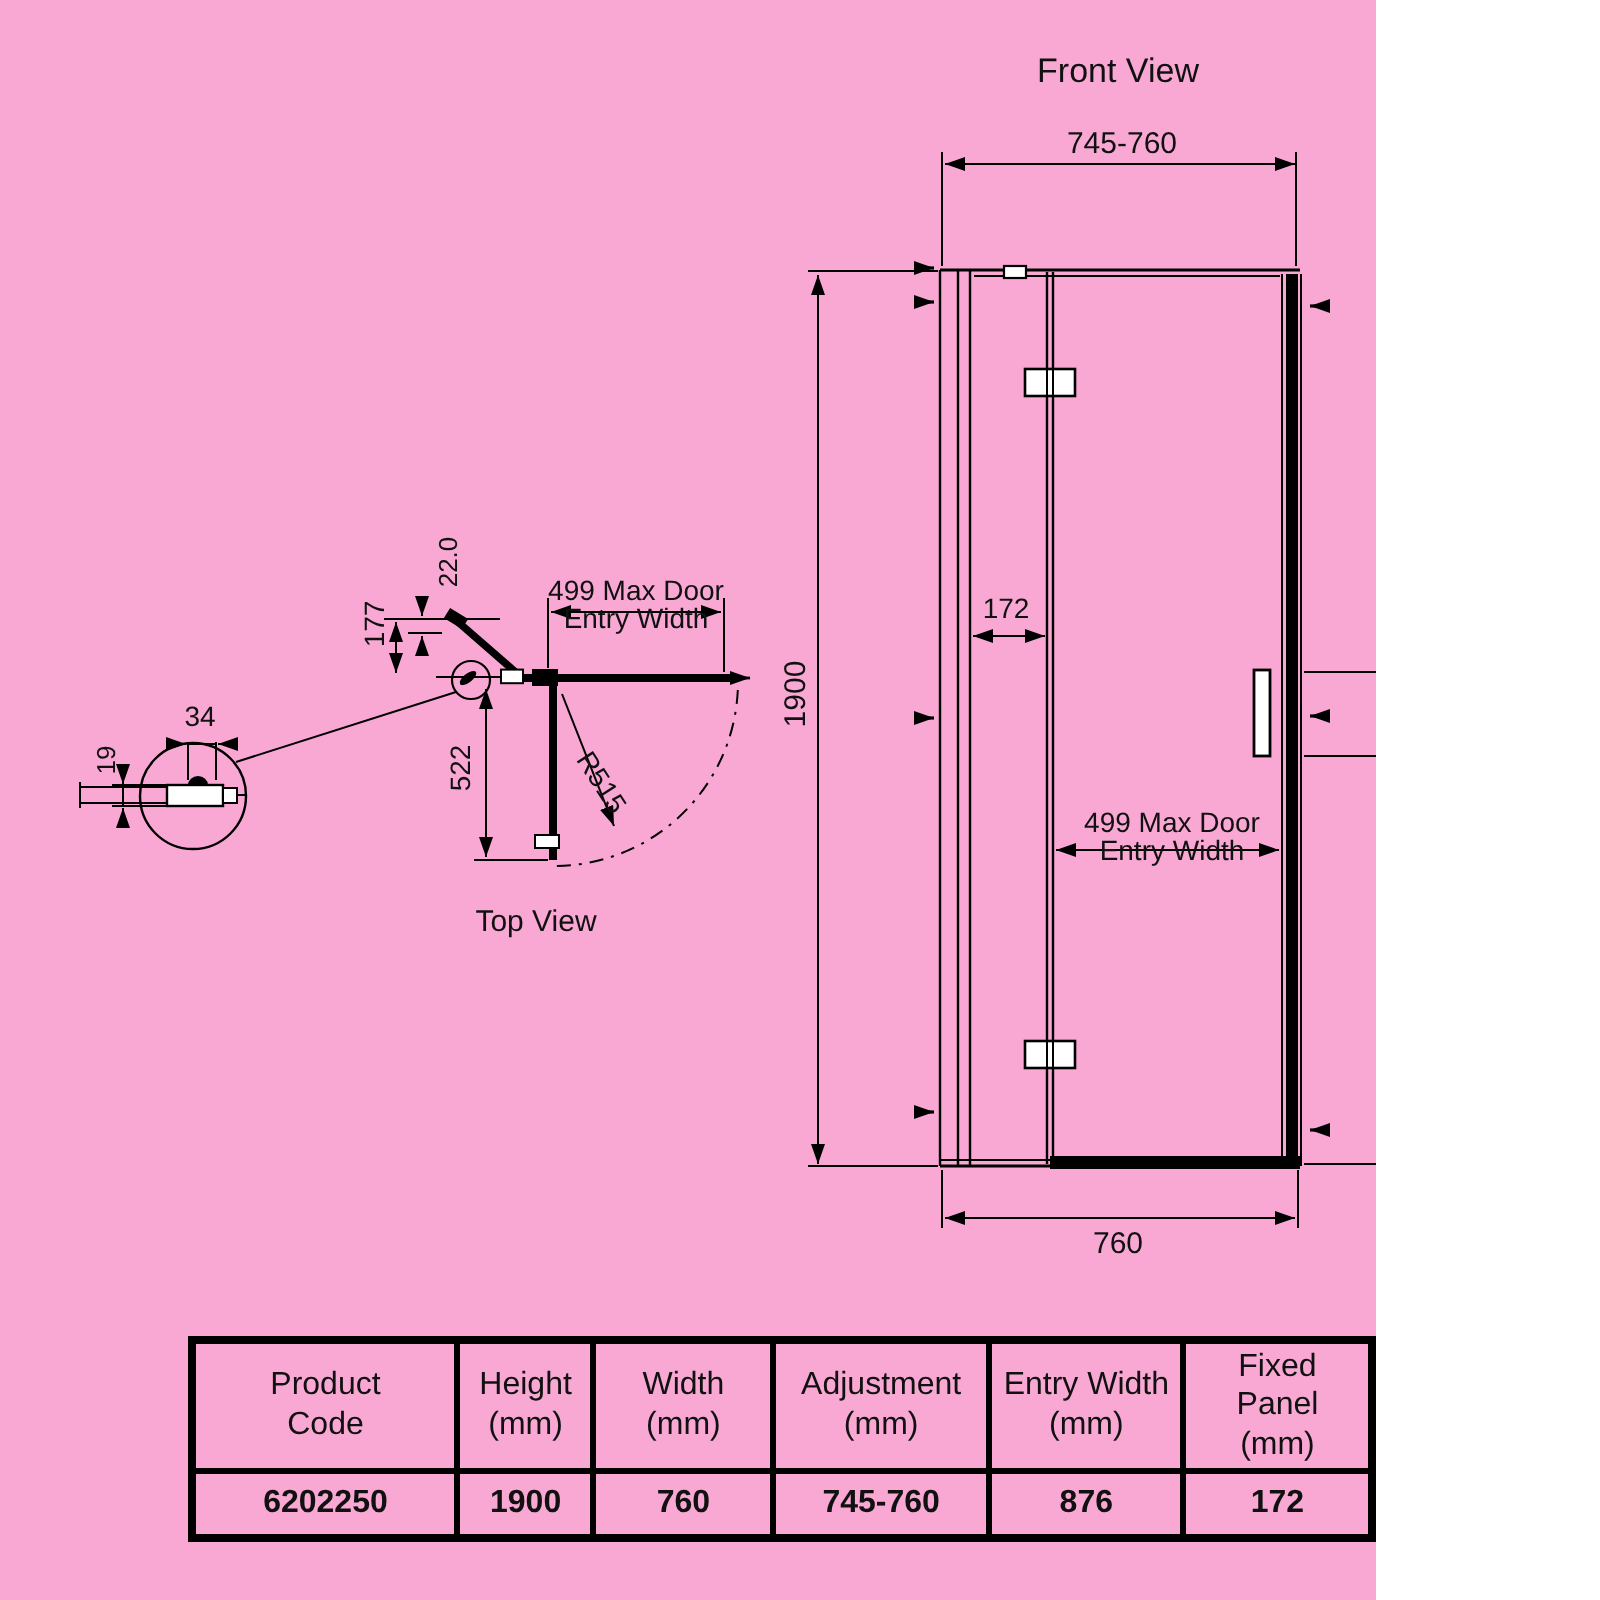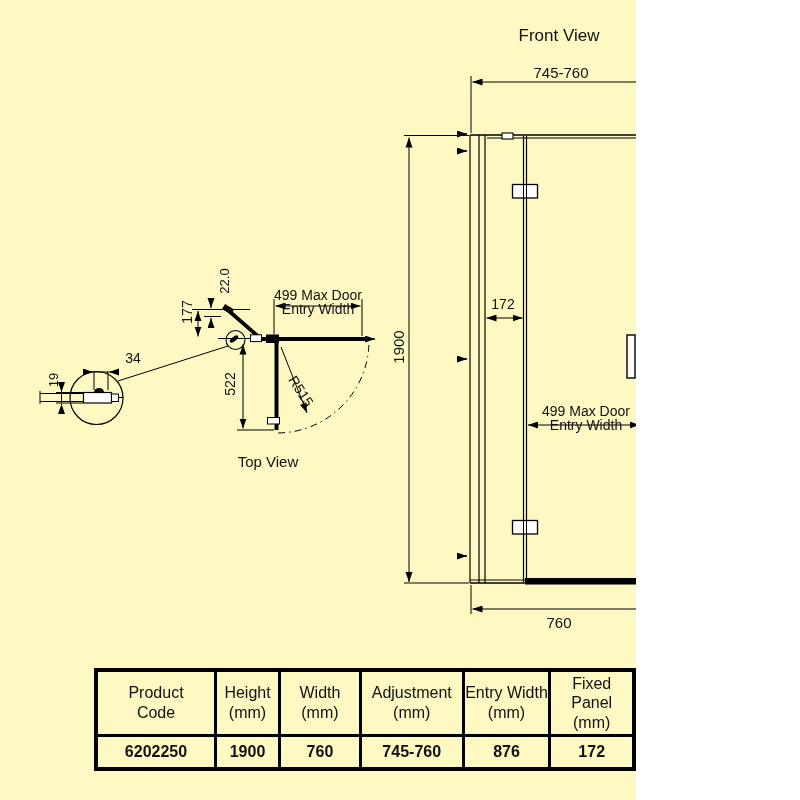"Front View" #page { background: #fef9c3 -> #f9a8d4; width: 636px -> 688px }
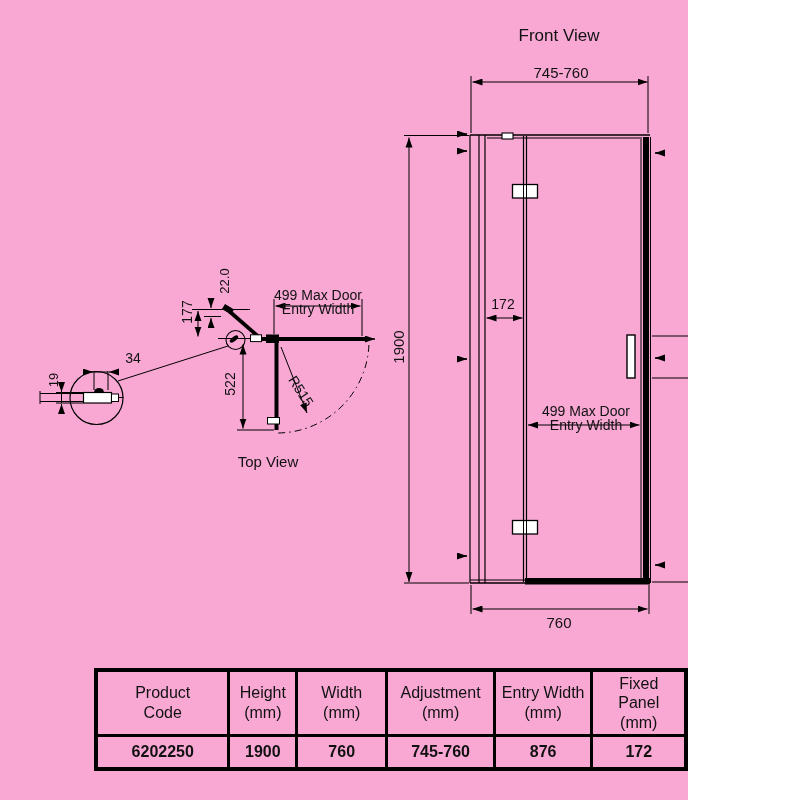"34" div.txt { margin-left: 33px -> none }
